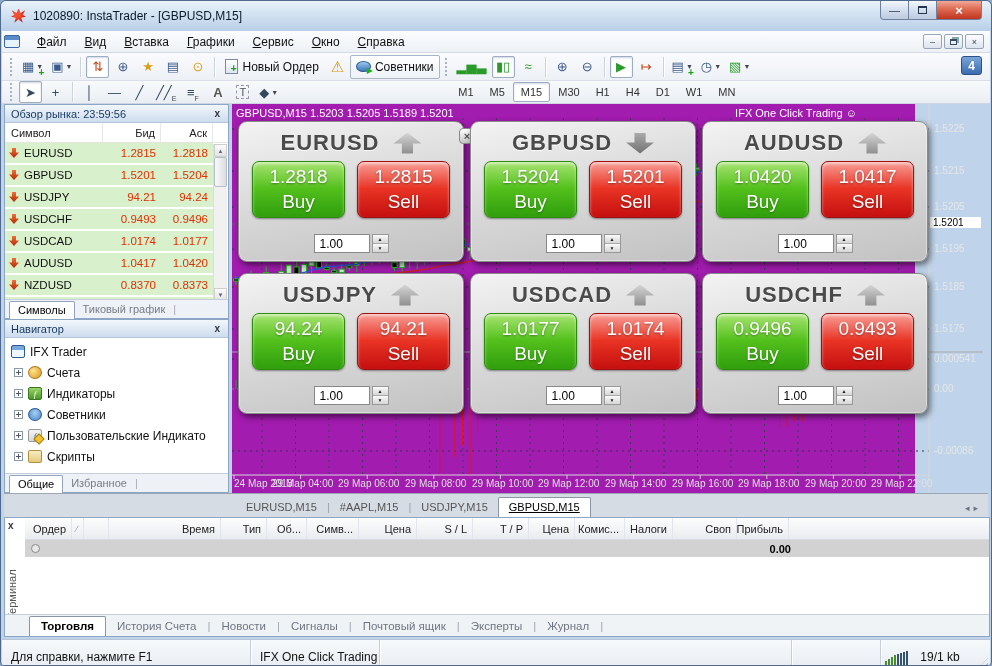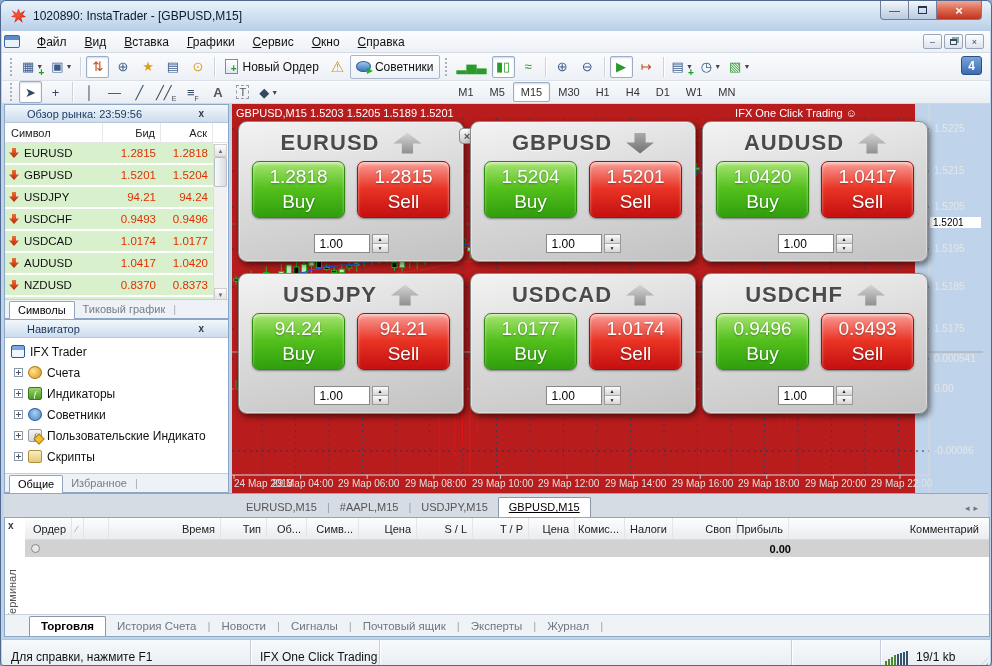"Обзор рынка: 23:59:56" .panel-head { padding: 0 22px -> 0 6px }
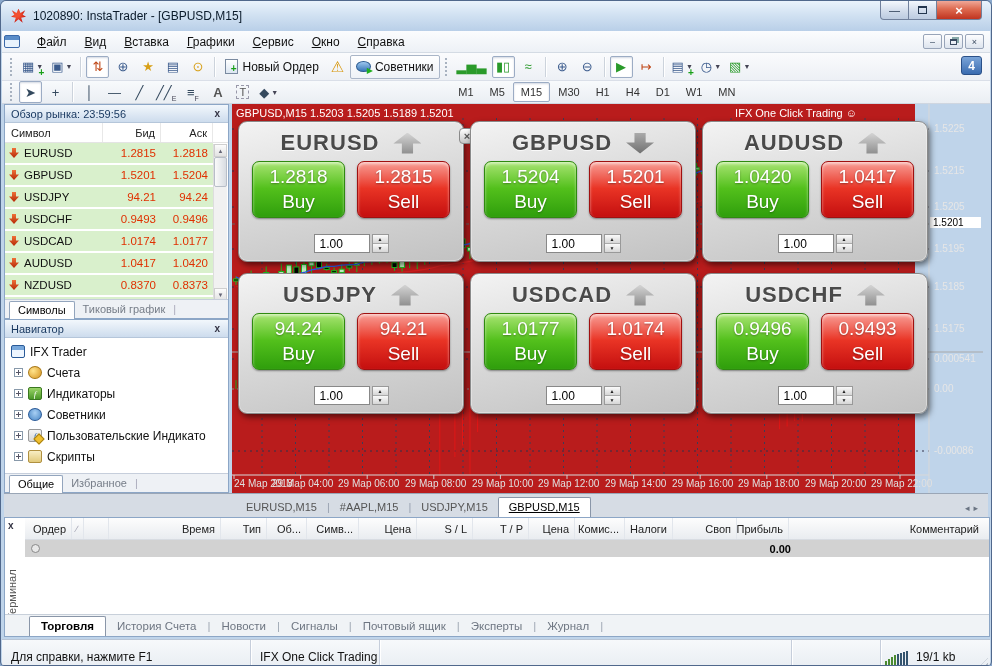"GBPUSD,M15 1.5203 1.5205 1.5189 1.5201" .chart { background: #b91c1c -> #a21caf }
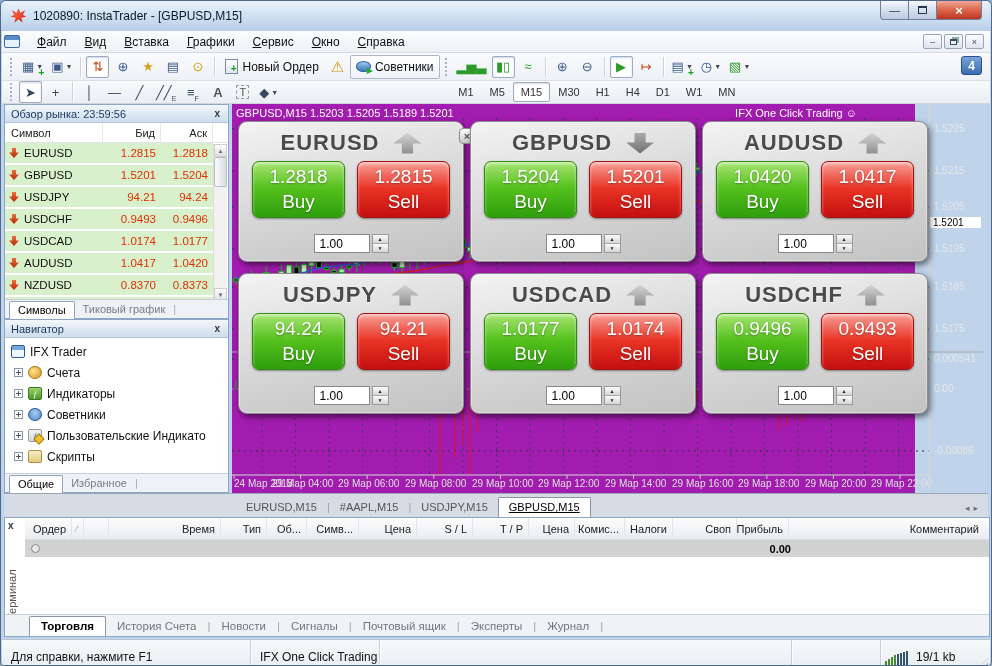"Комментарий" span.c13 { html: <span>Комментарий</span> -> none }
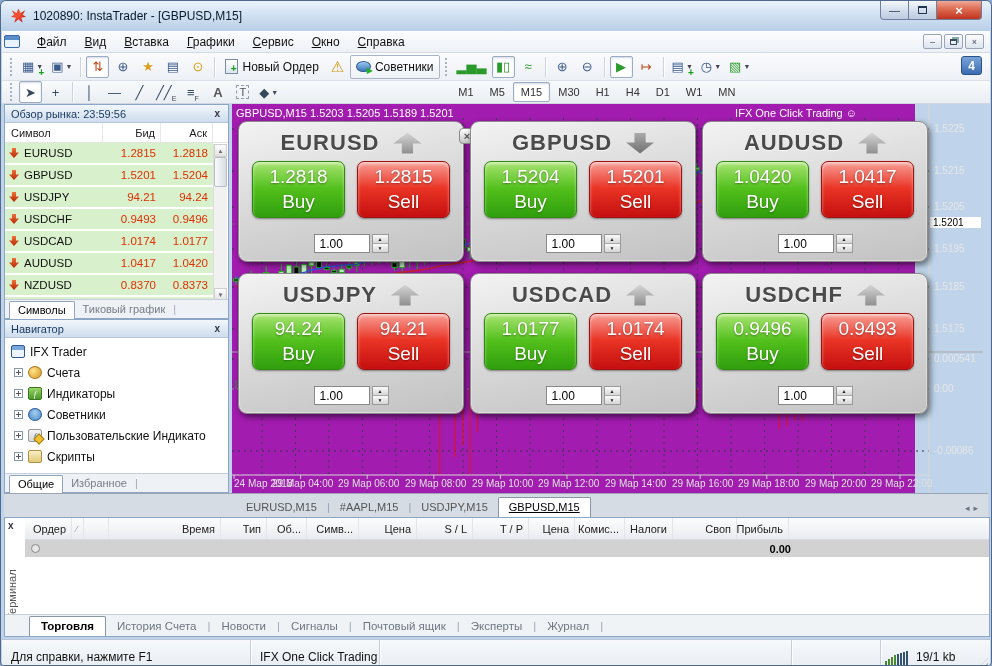"19/1 kb" .sb-traffic { text-align: left -> center }
